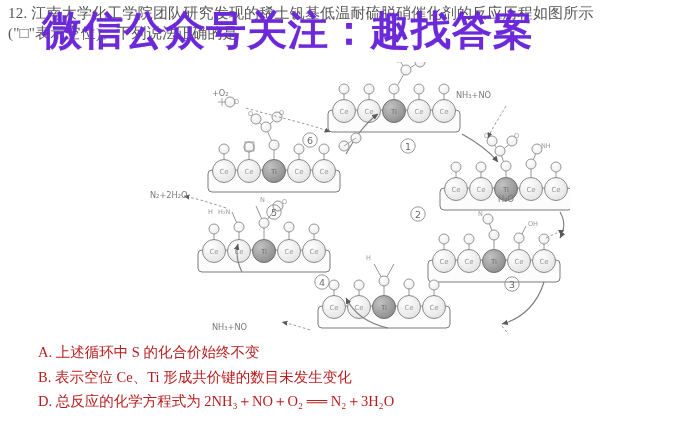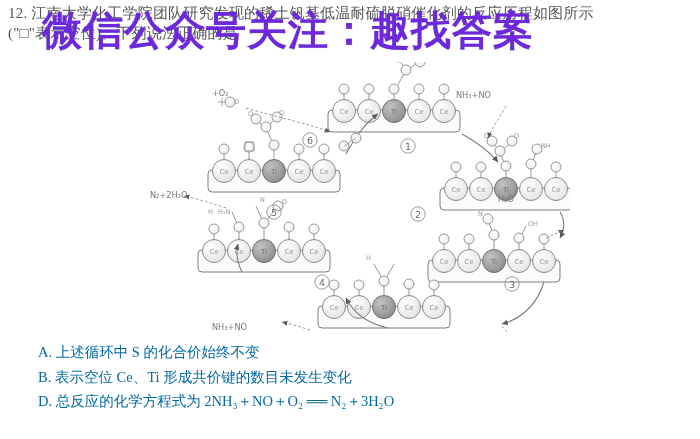"A. 上述循环中 S 的化合价始终不变" .options { color: #0369a1 -> #b91c1c }
